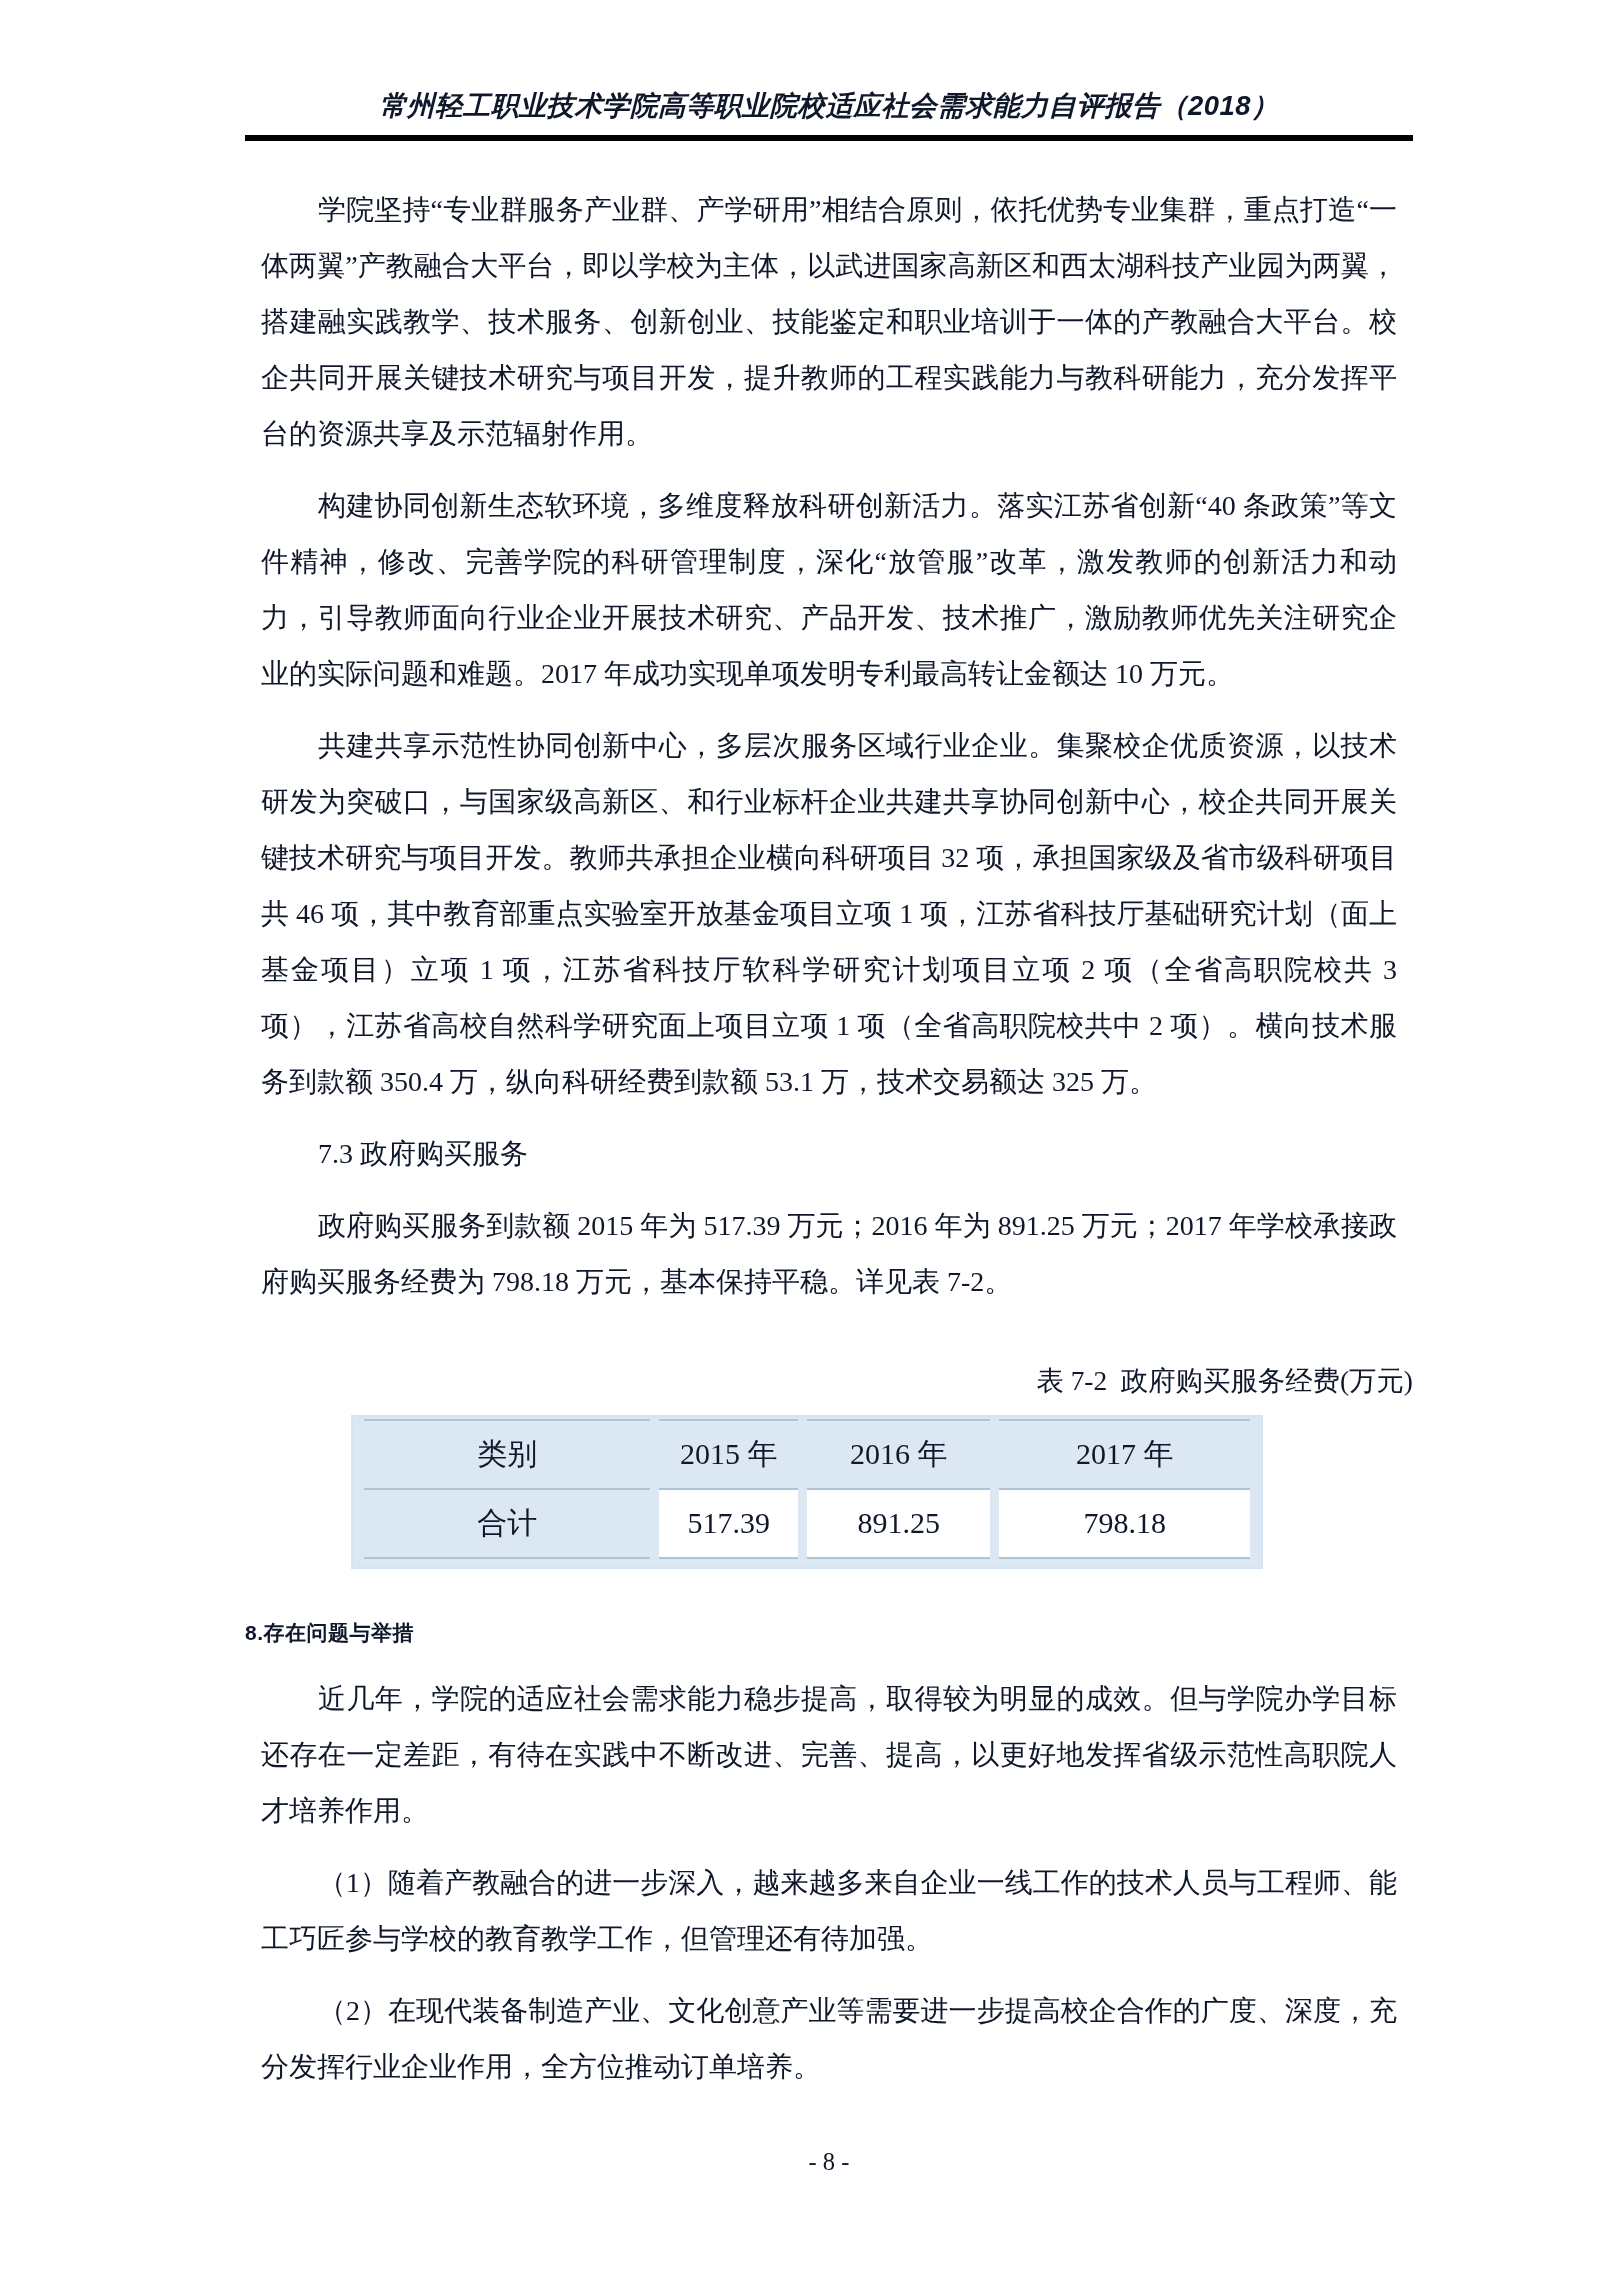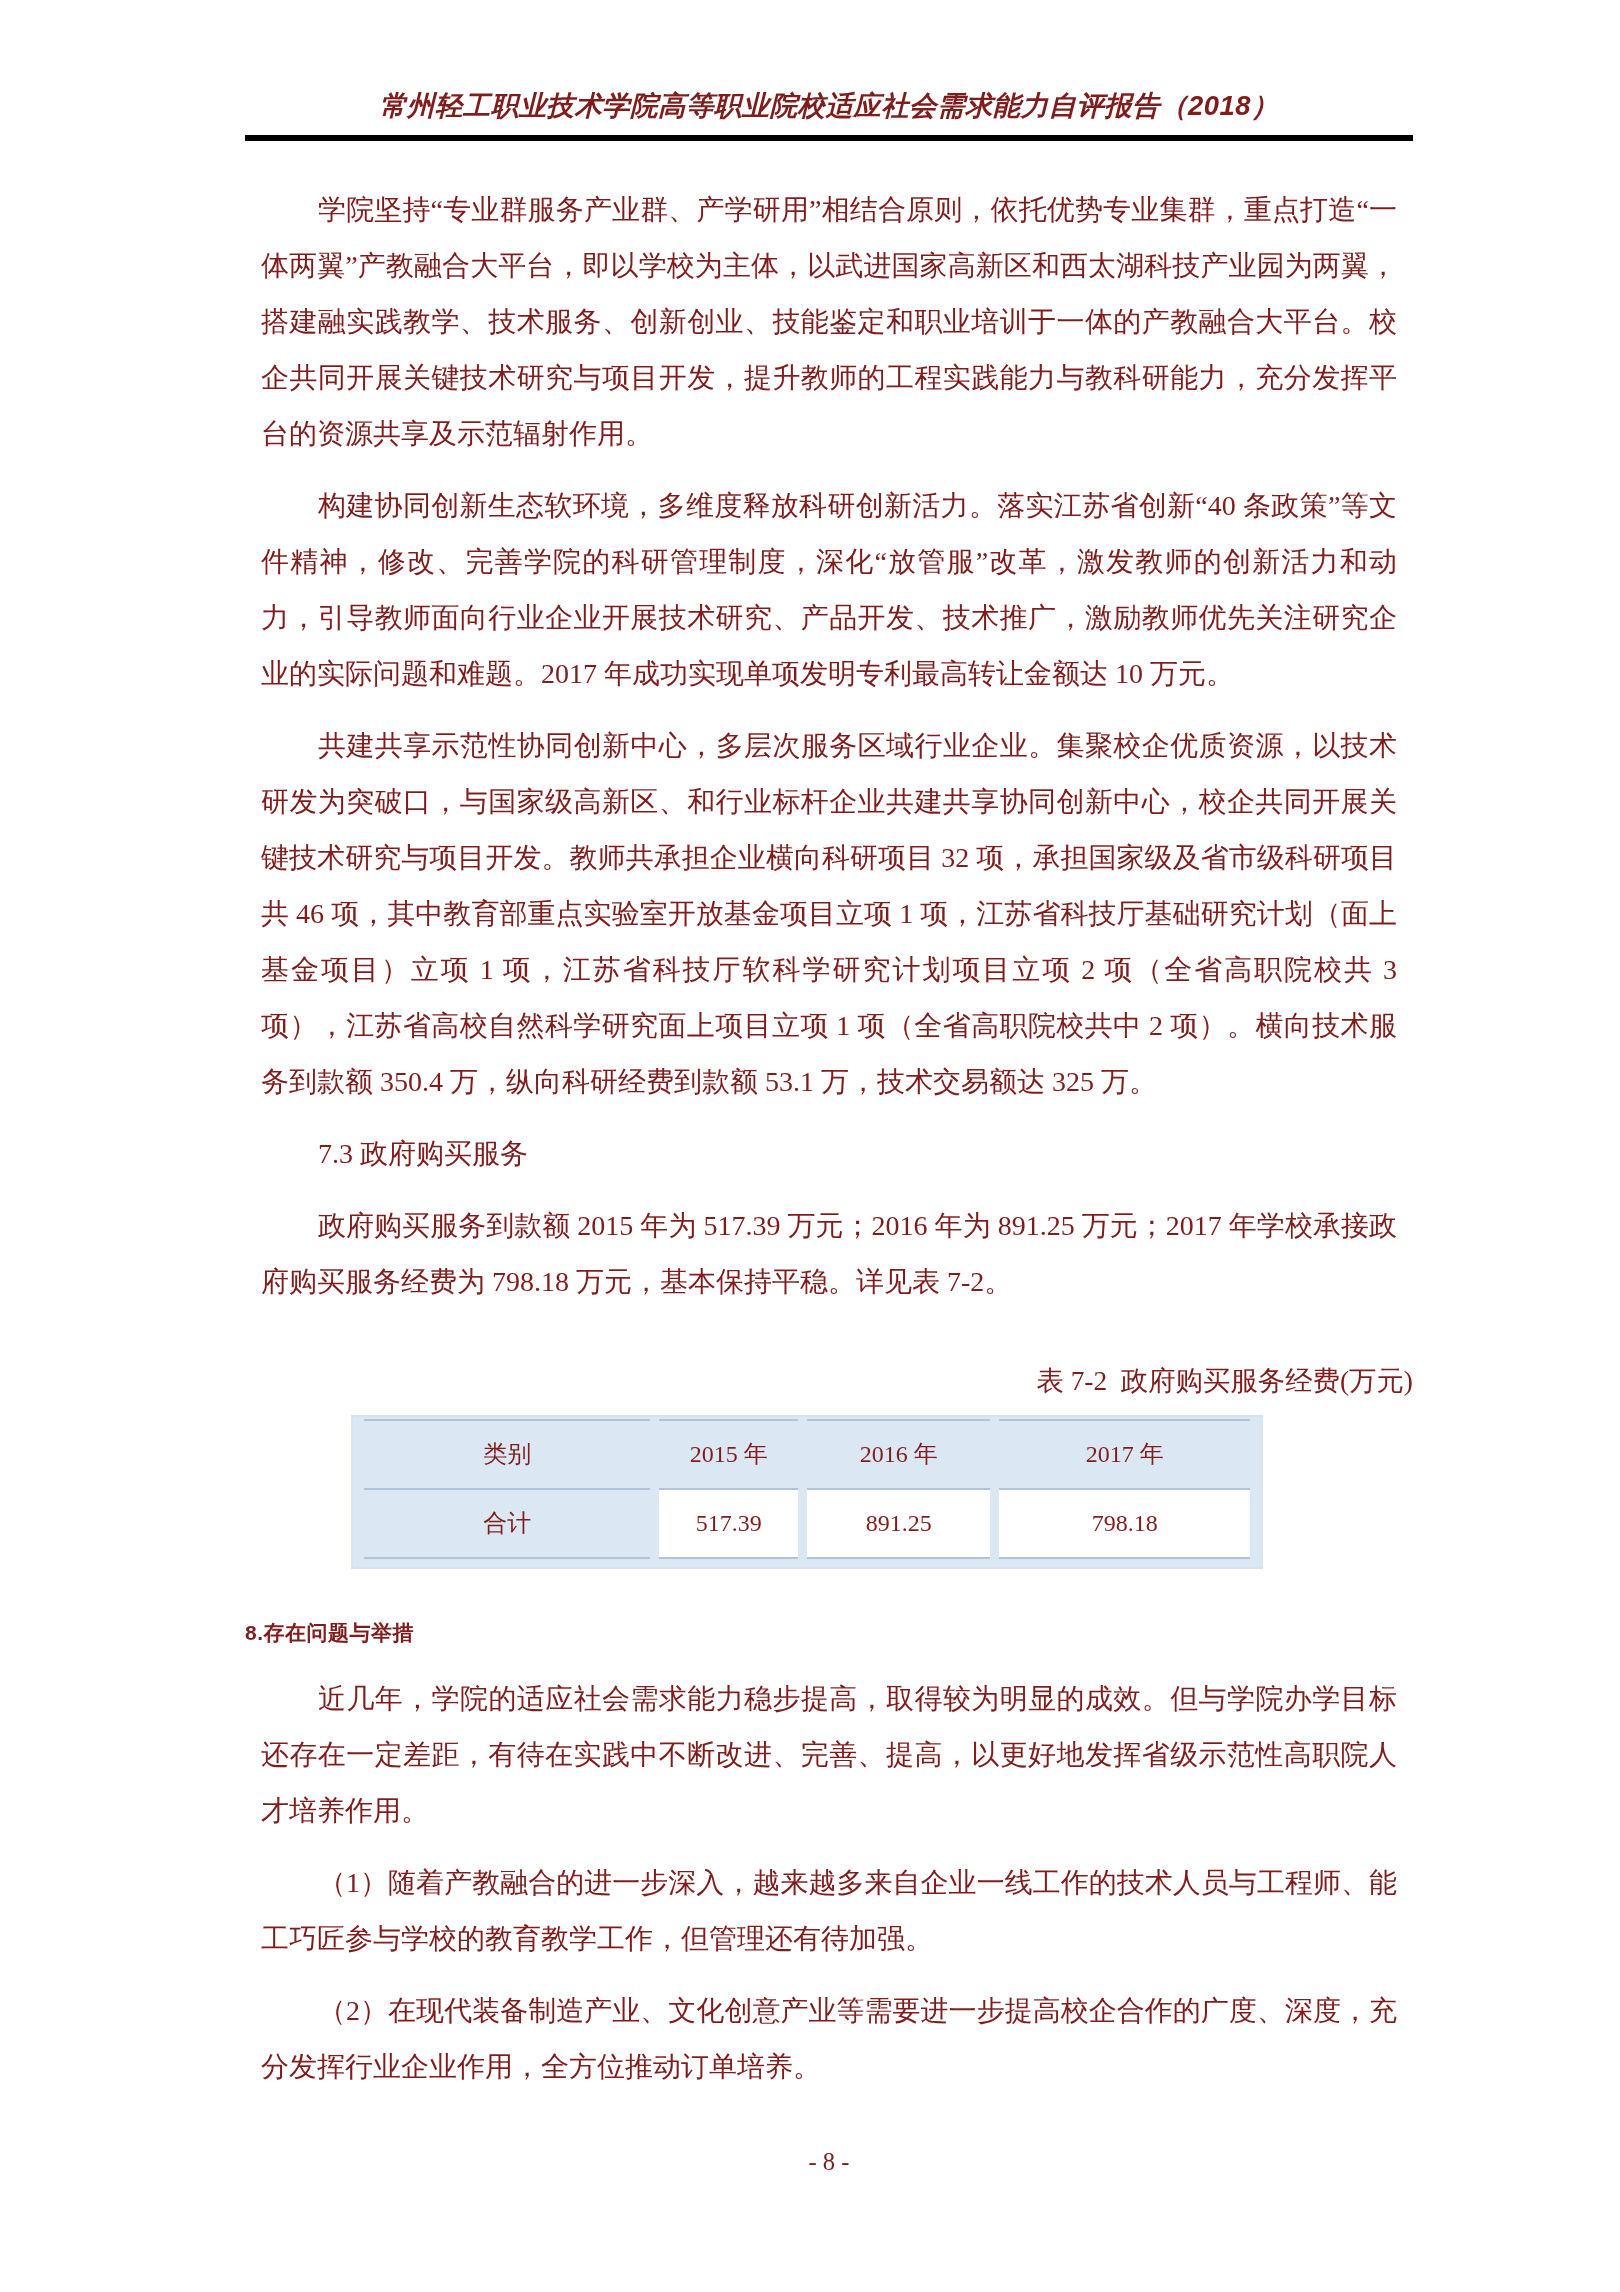"常州轻工职业技术学院高等职业院校适应社会需求能力自评报告（2018）" .doc { color: #7f1d1d -> #0f172a }
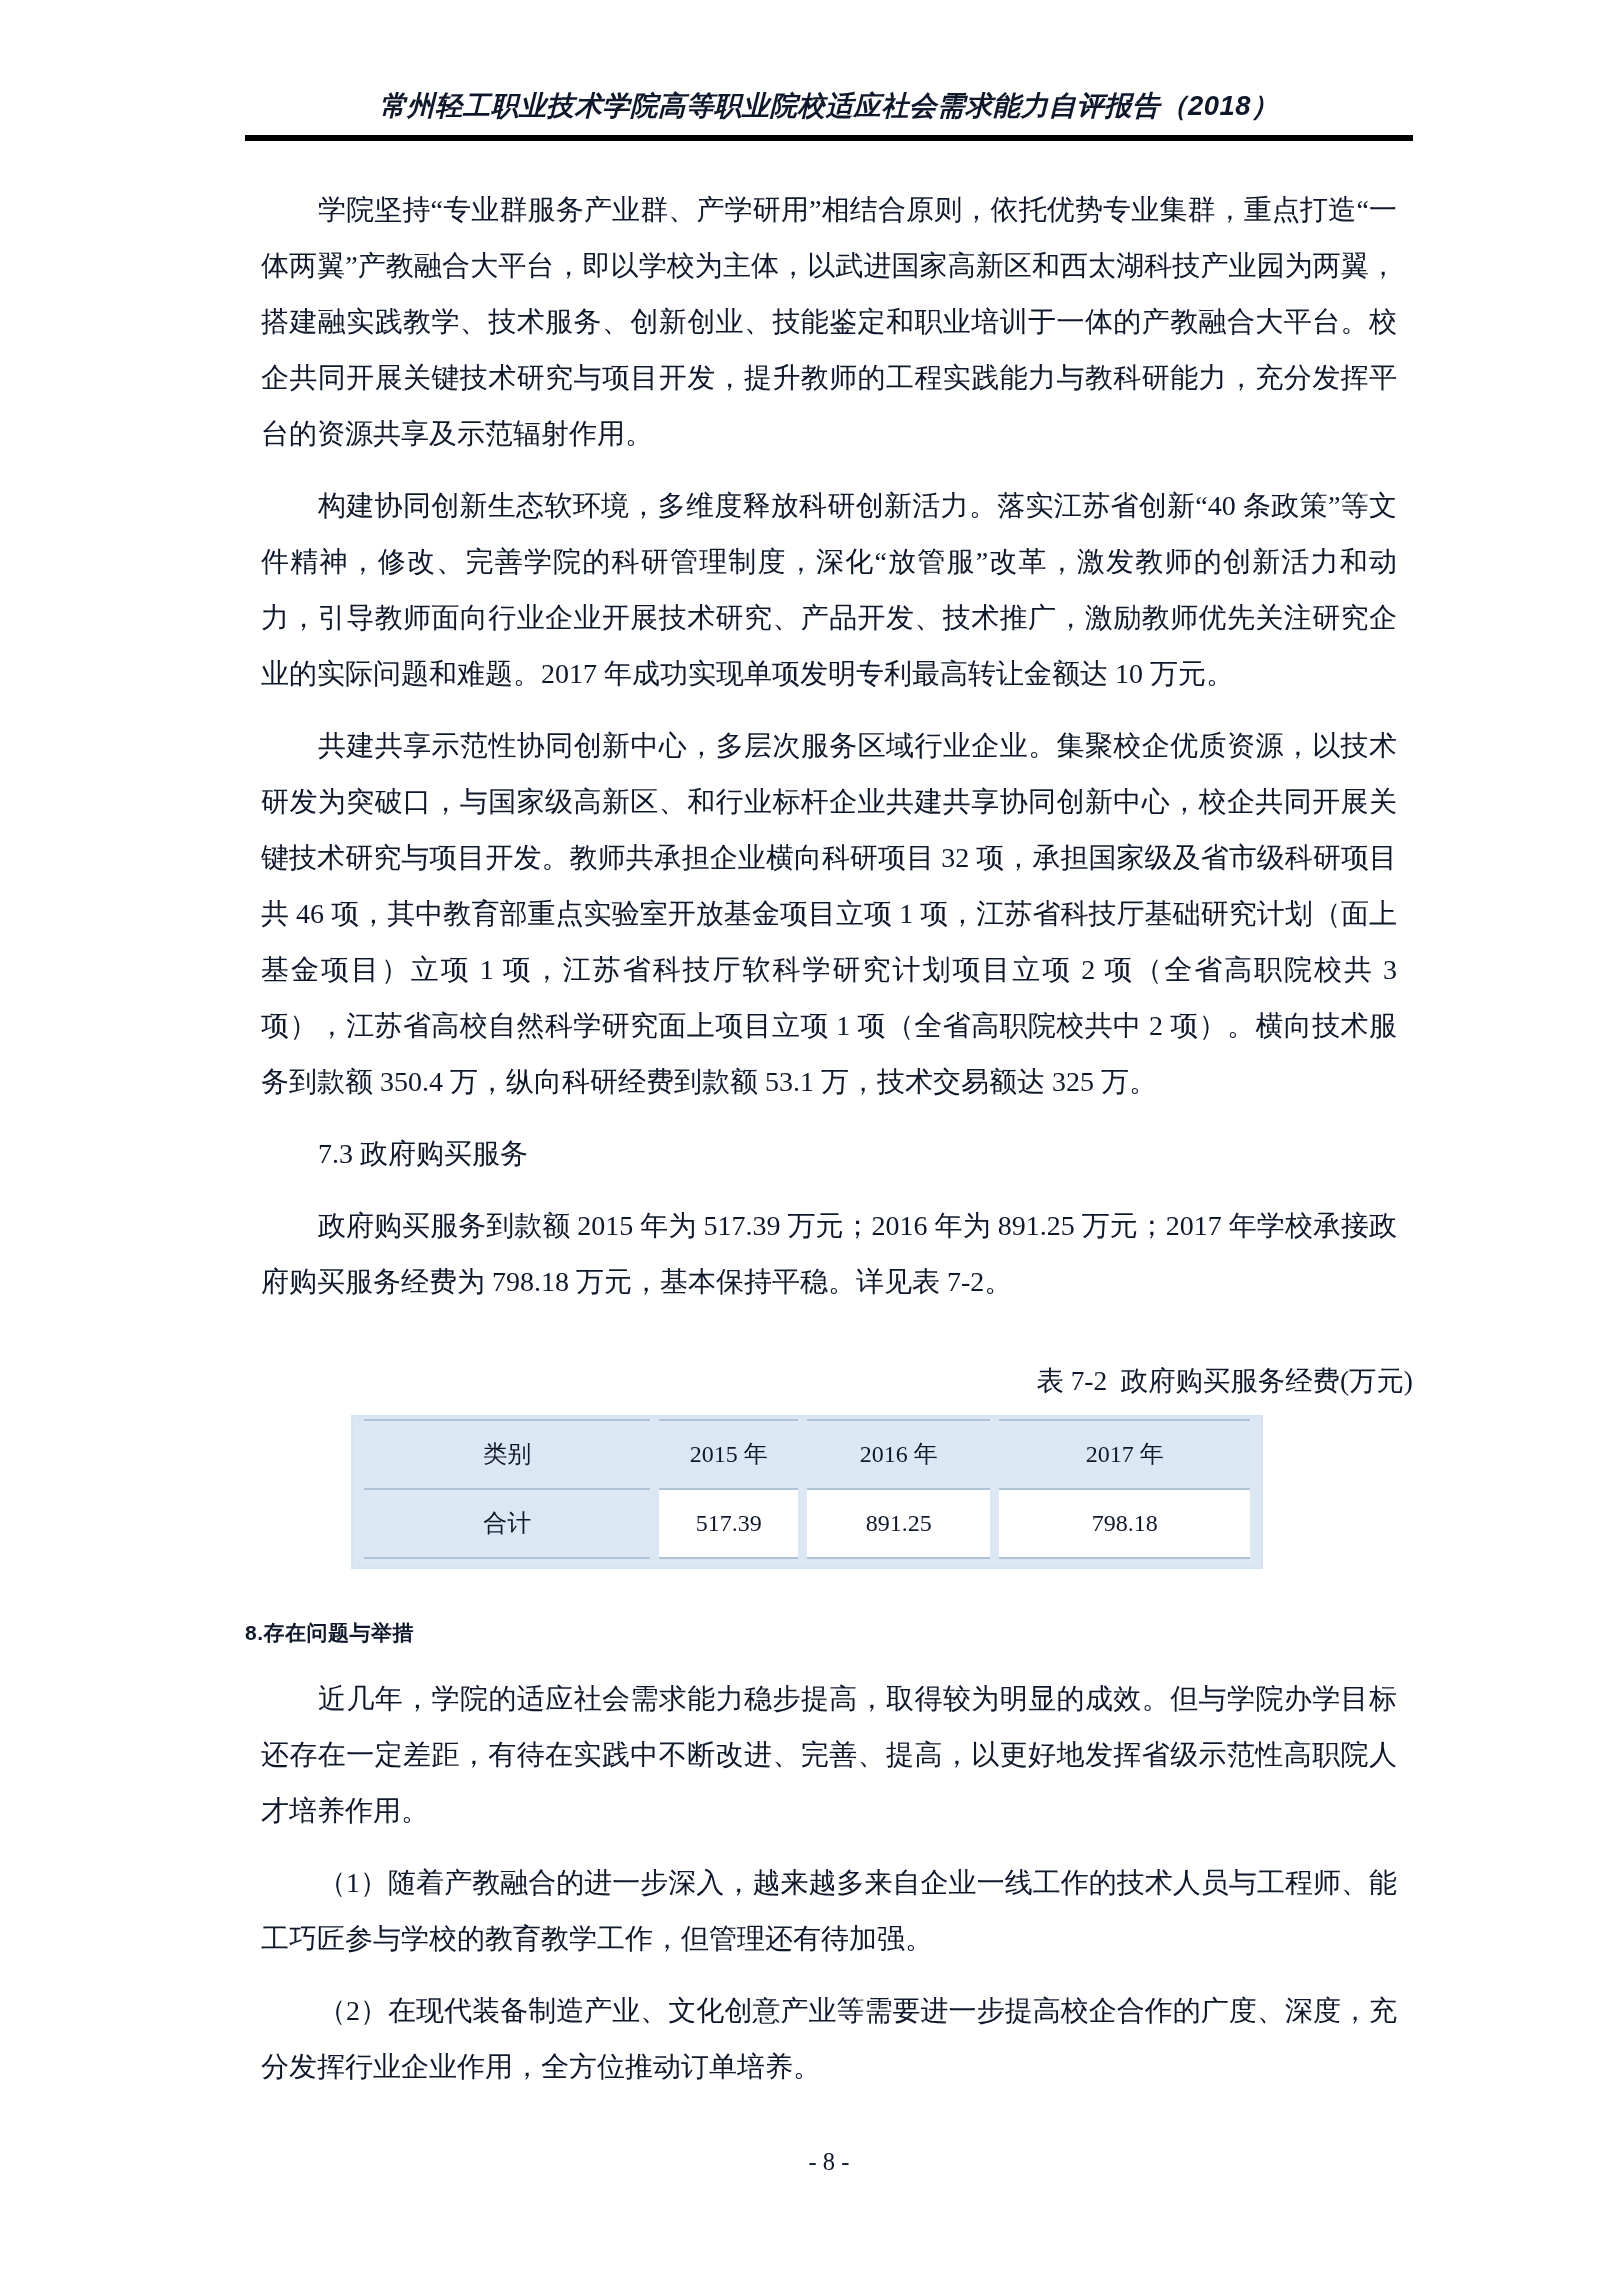"类别" table.t72 { font-size: 24px -> 30px }
